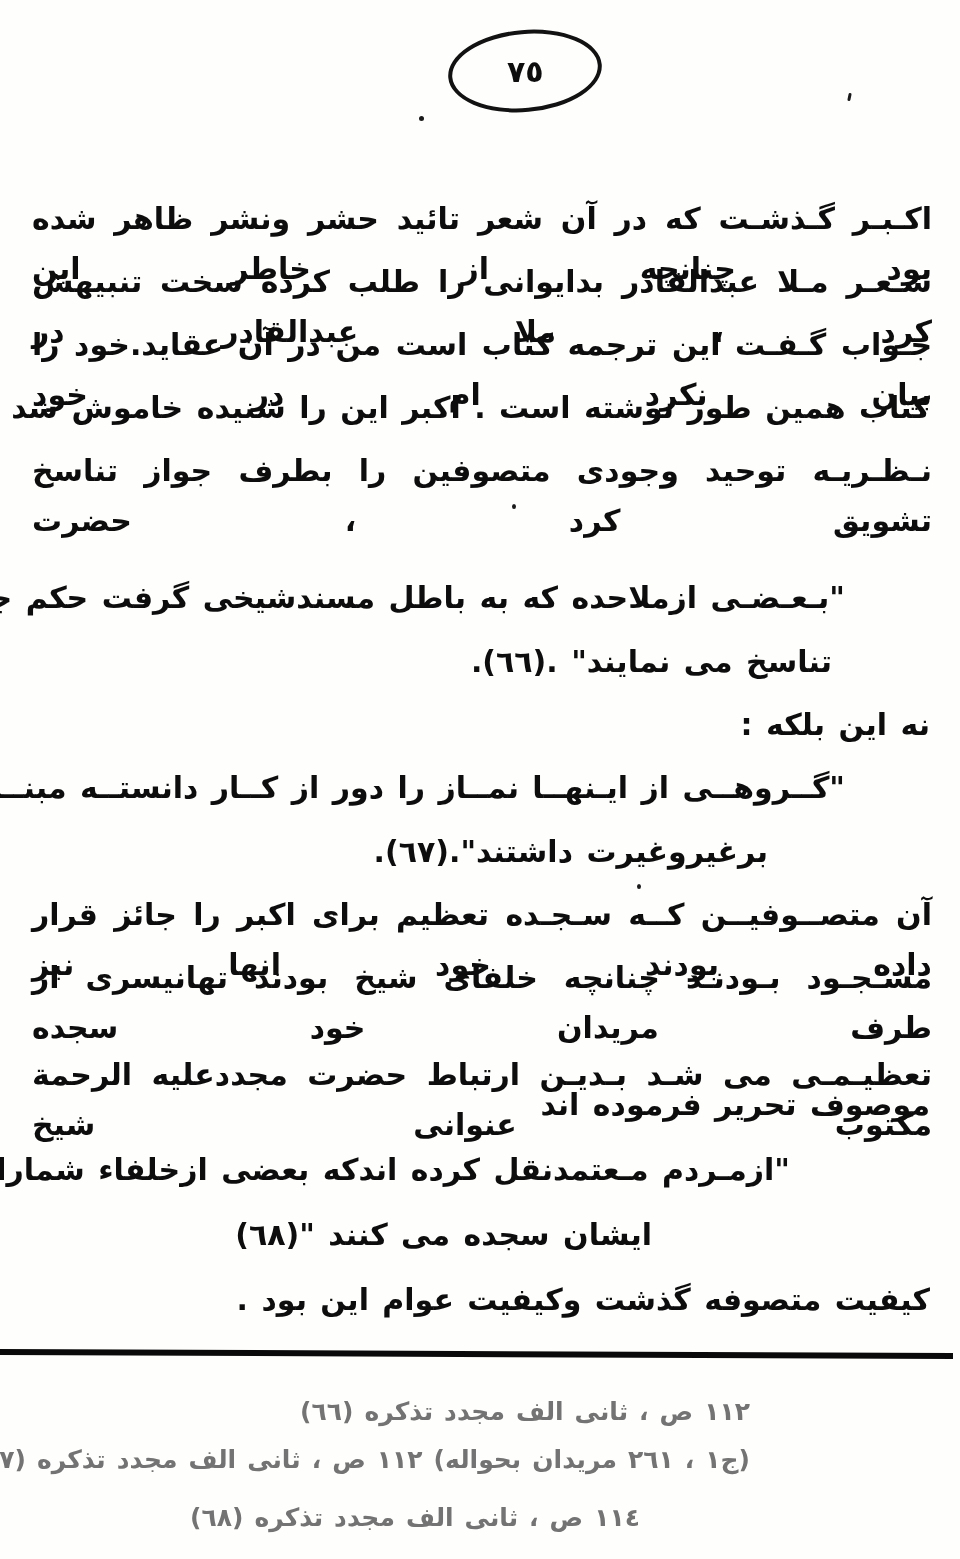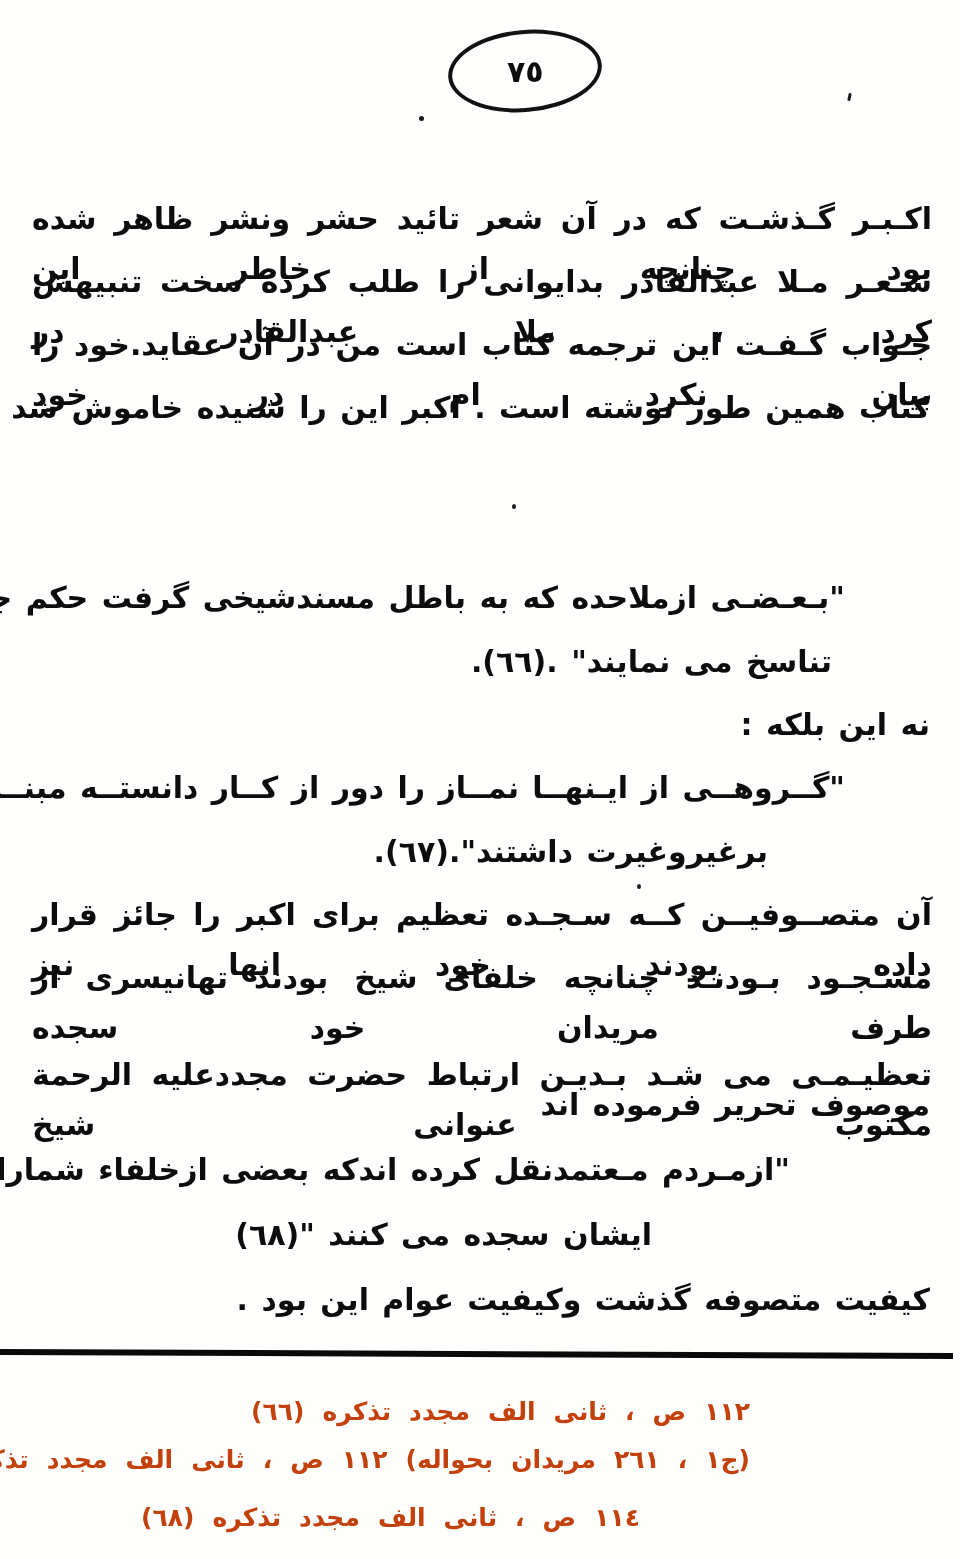"نـظـریـه توحید وجودی متصوفین را" div.line { html: none -> <div>نـظـریـه توحید وجودی متصوفین را بطرف جواز تناسخ تشویق کرد ، حضرت</div> }
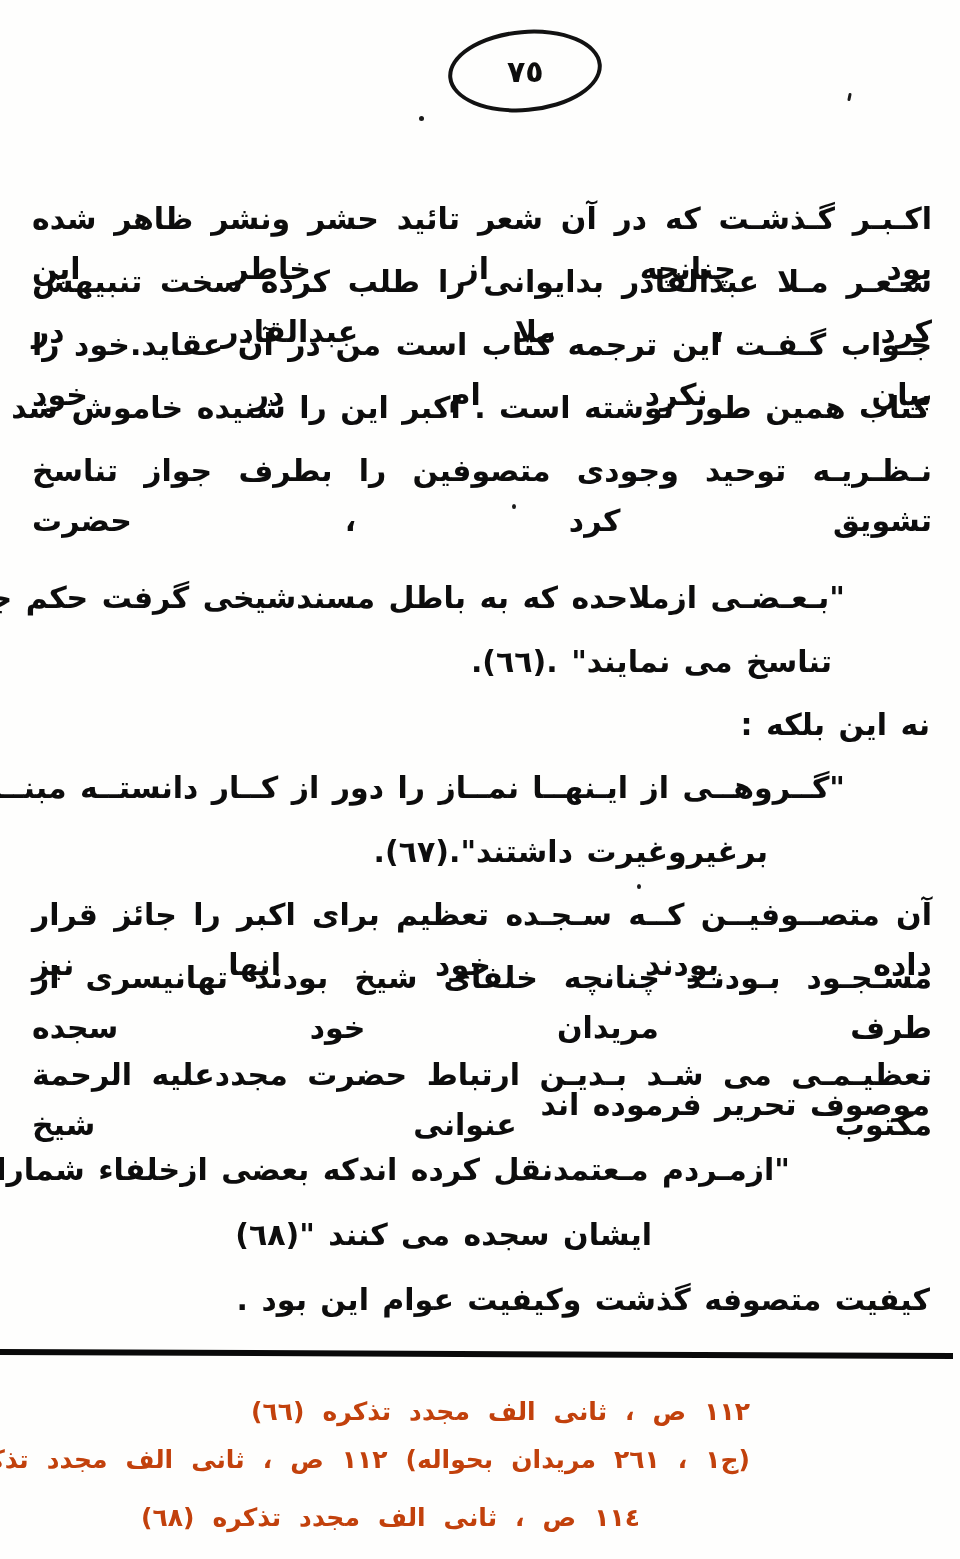"(٦٦)" .footnote { color: #c2410c -> #737373; gap: 18px -> 11px }
